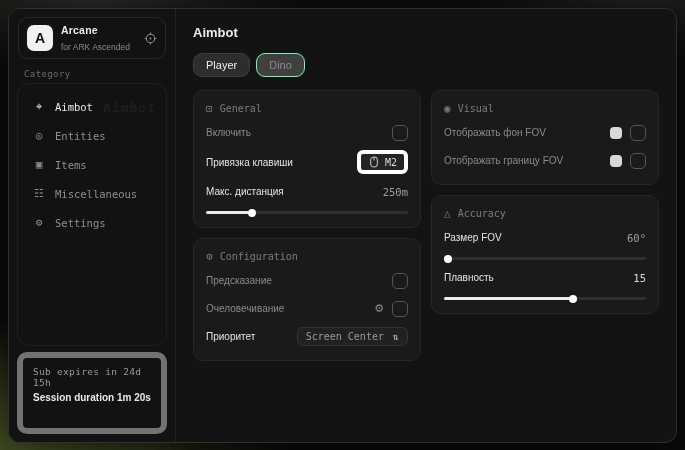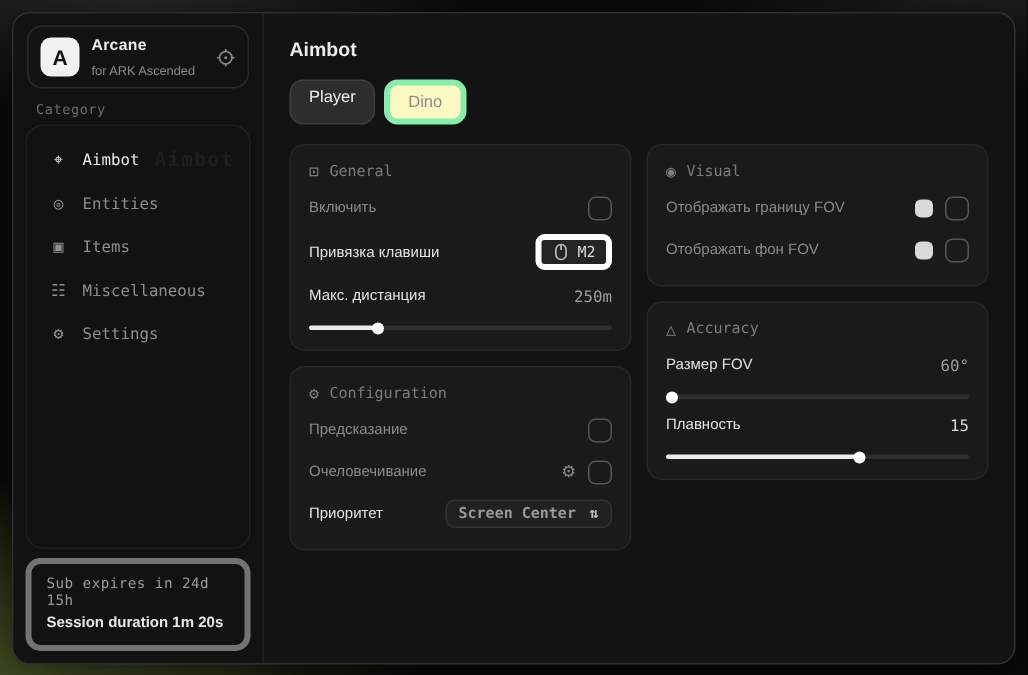"Dino" .tab.inactive { background: #fef9c3 -> #404040; border: 4px solid #86efac -> 1px solid #86efac }
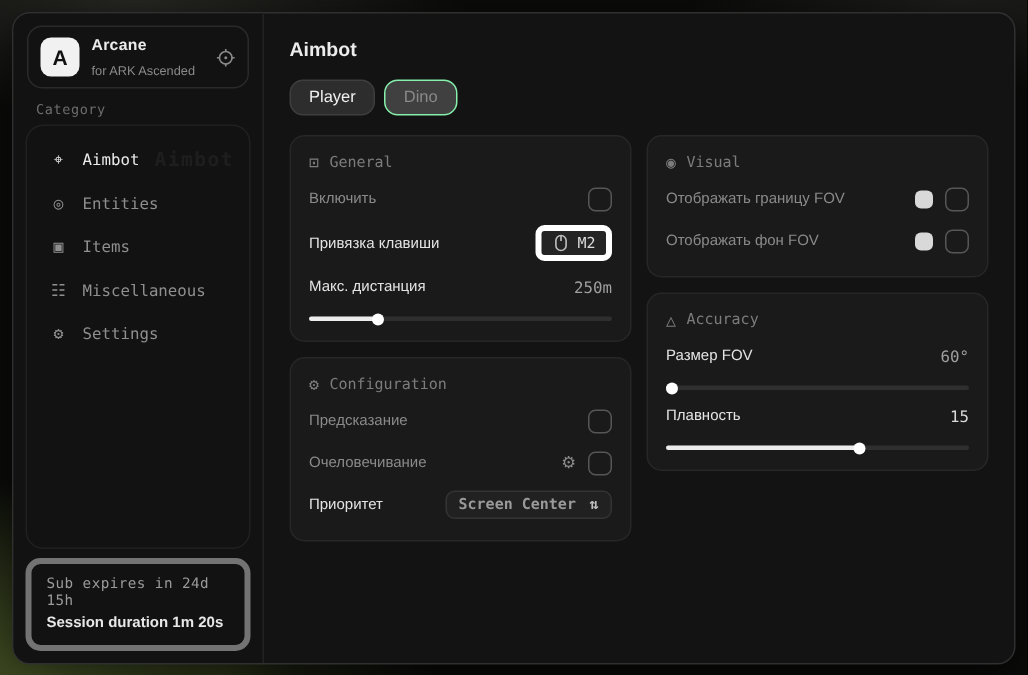"Отображать границу FOV" div.row { order: before "Отображать фон FOV" -> after "Отображать фон FOV" }
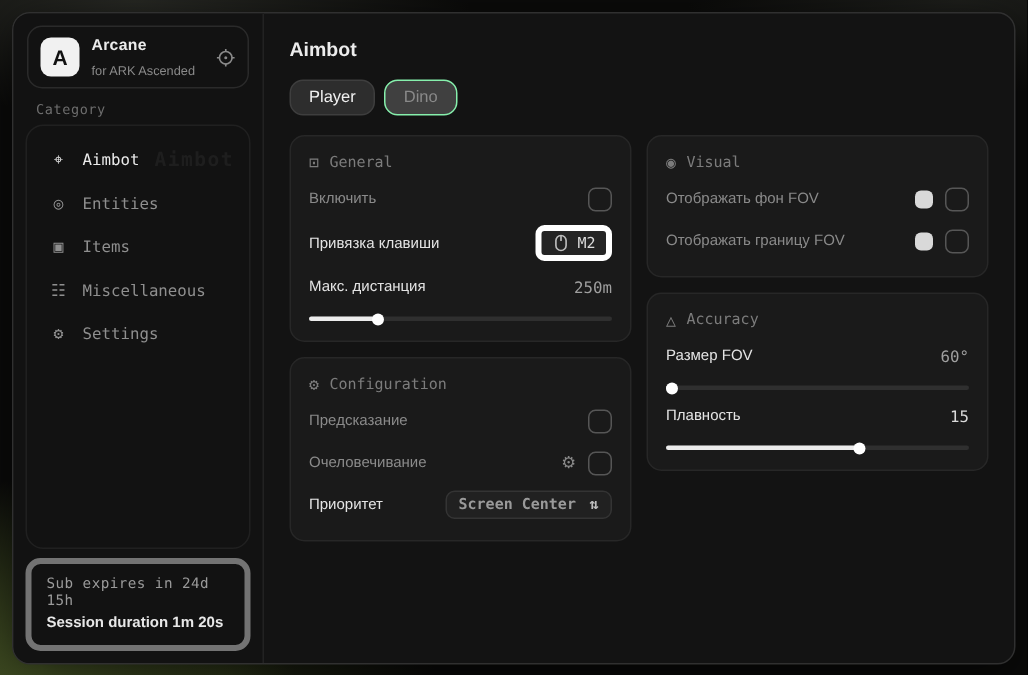"Screen Center" .select { font-weight: bold -> none }
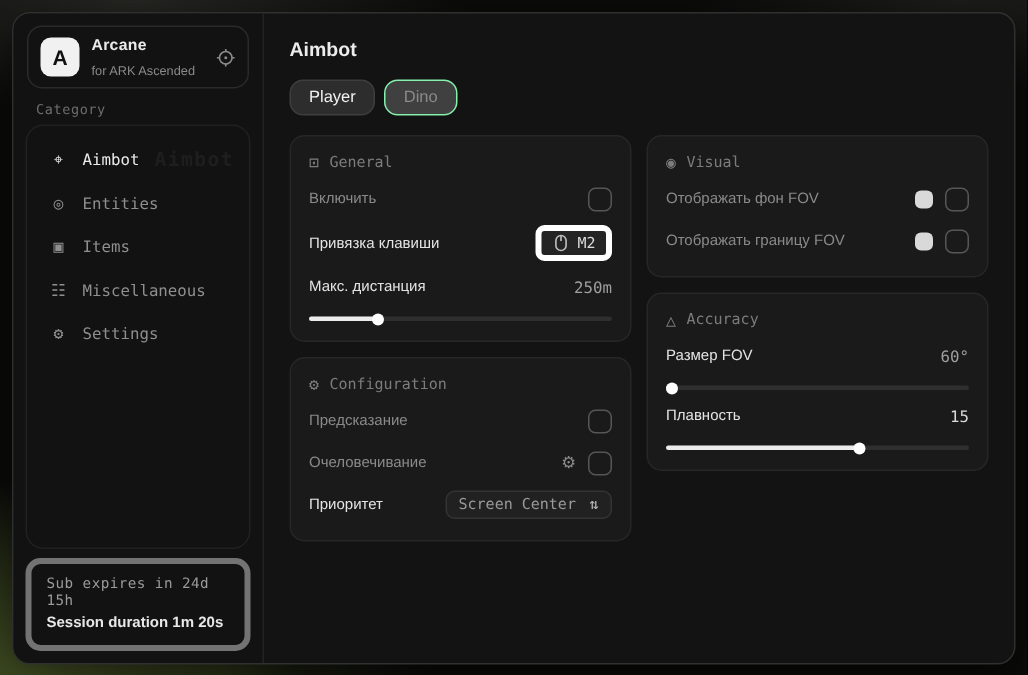"Sub expires in 24d 15h" .status-card { border: 4px solid #737373 -> 6px solid #737373; padding: 8px 10px 9px -> 8px 10px 25px }
